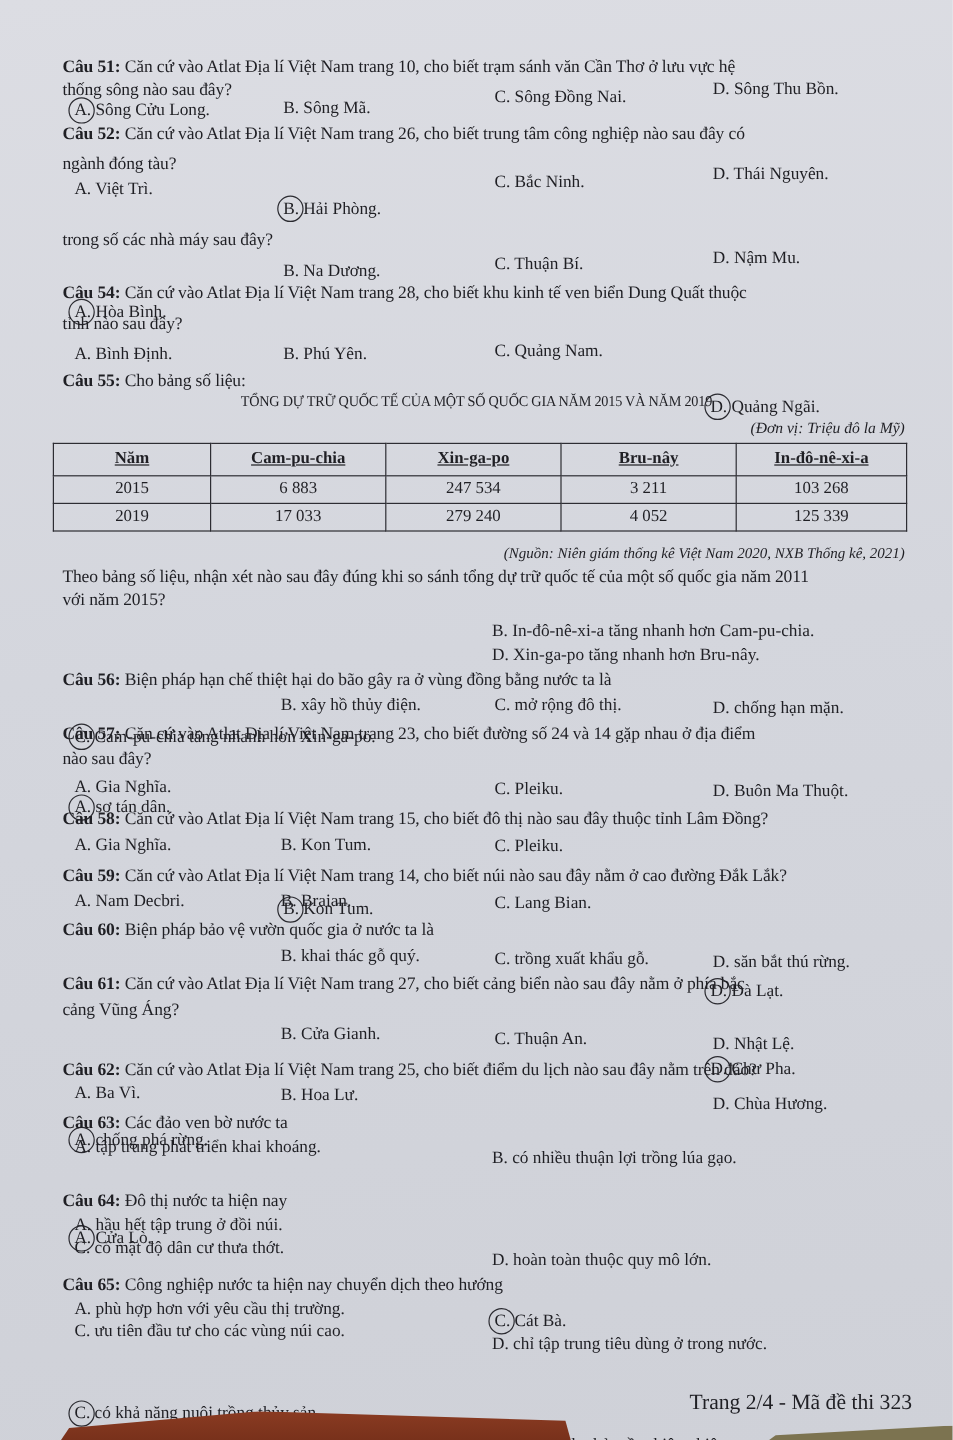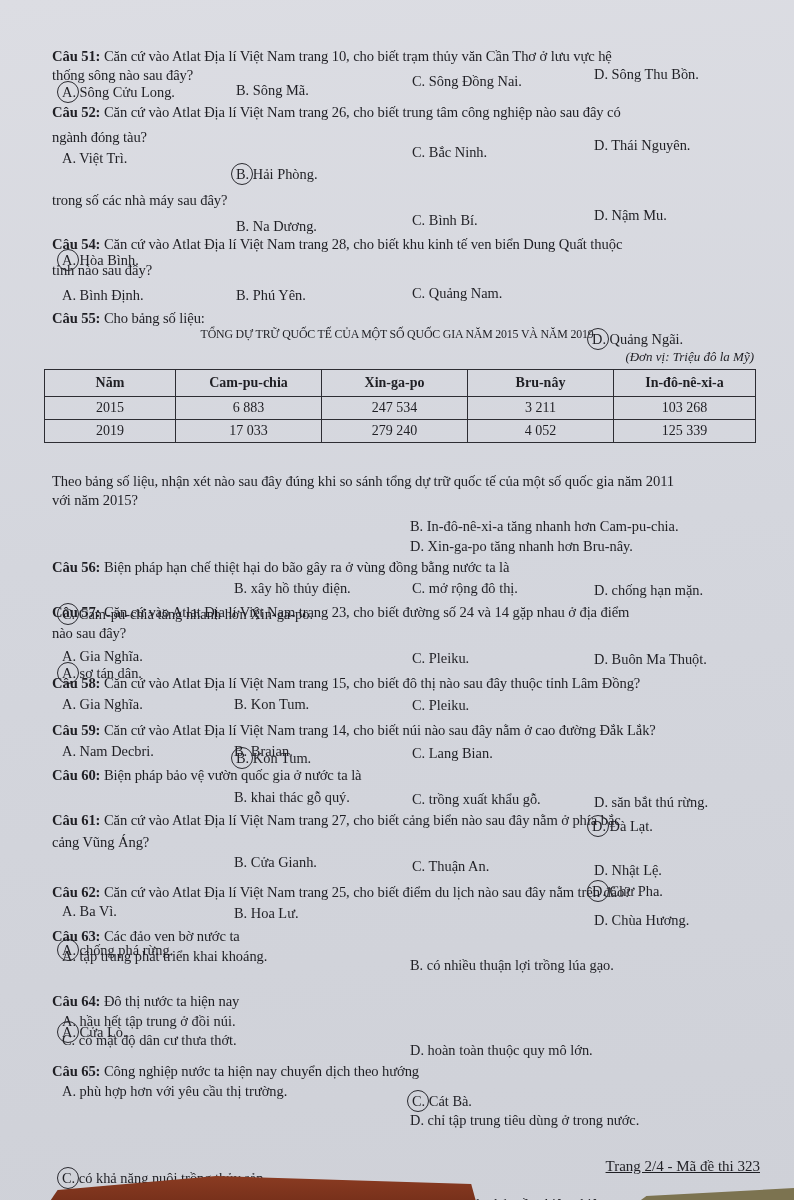"Căn cứ vào Atlat Địa lí Việt Nam trang 10," span { text: thủy -> sánh }
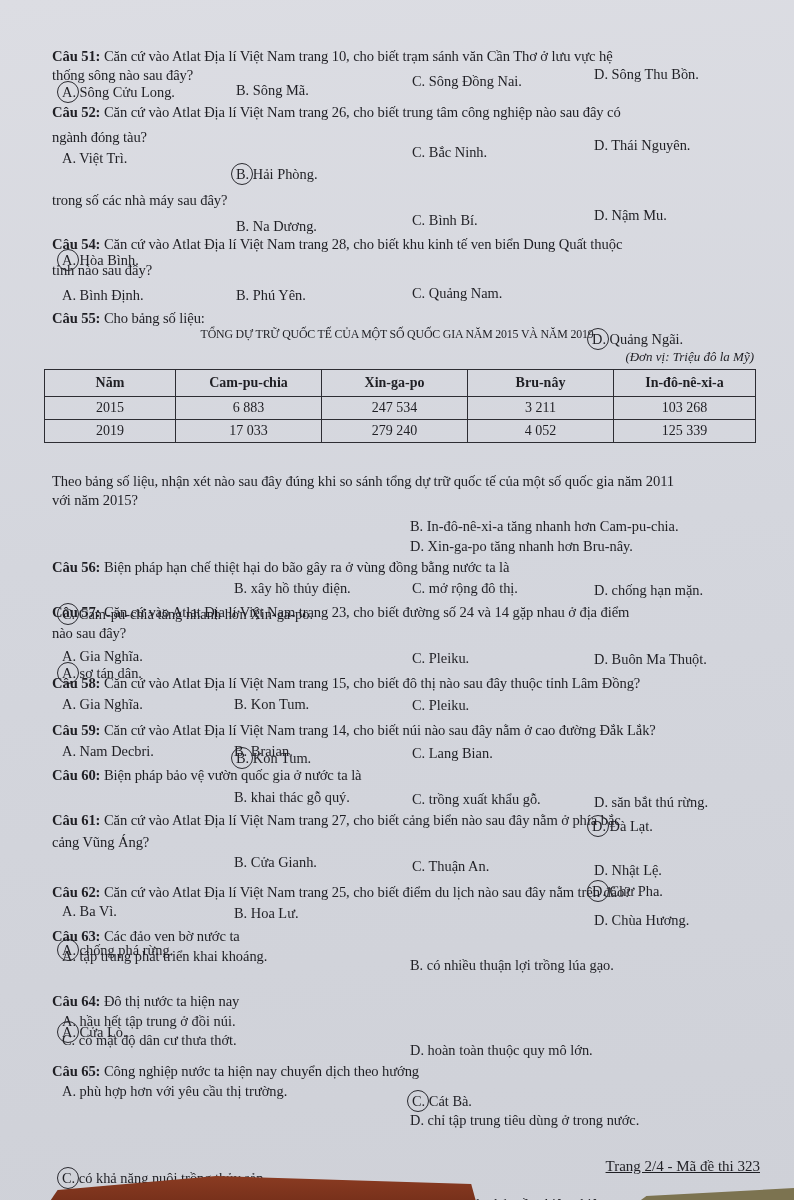"C. Bình Bí." div.opt { text: Bình -> Thuận }
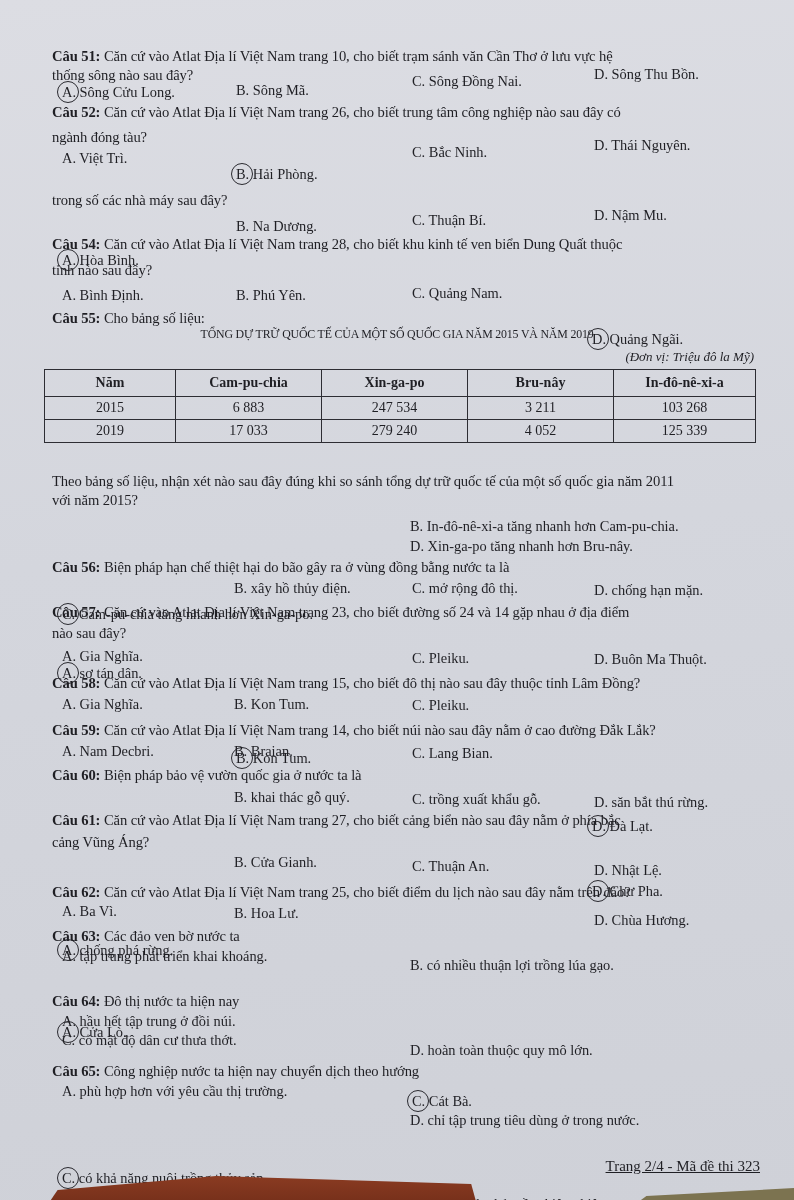"Năm" table.data th { text-decoration: none -> underline }
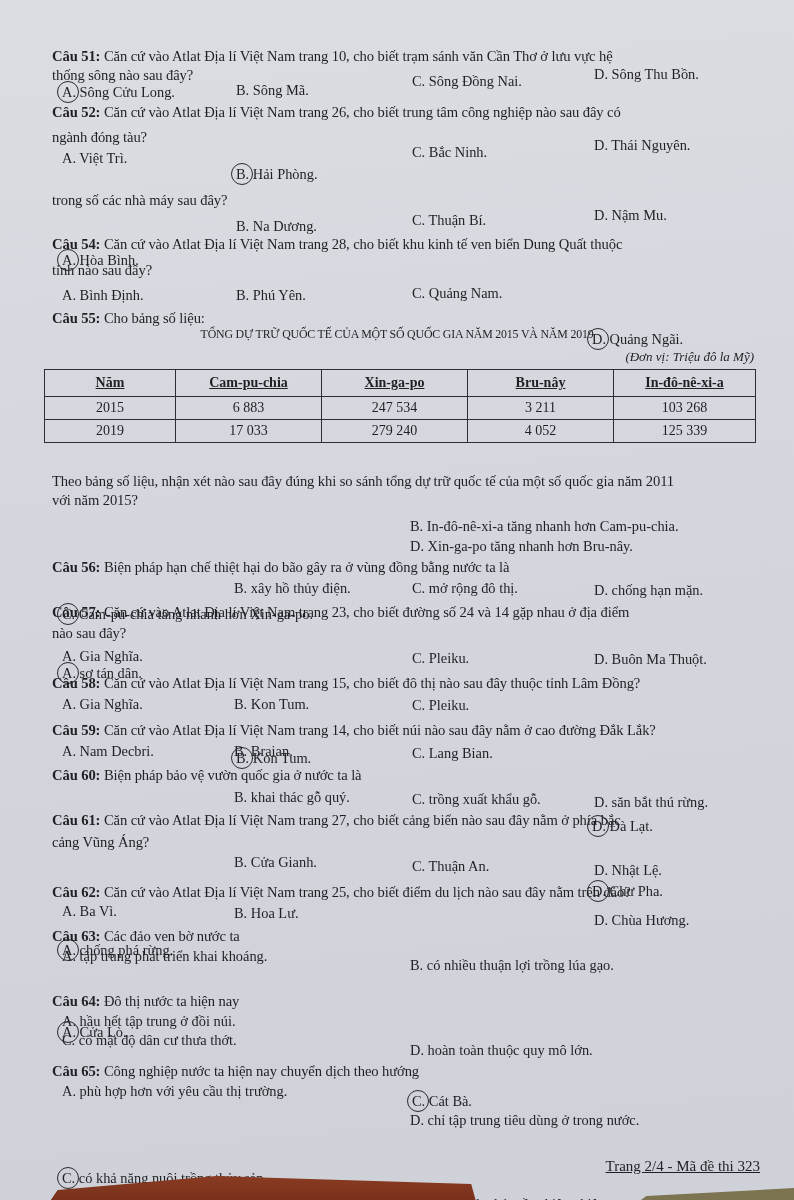"(Nguồn: Niên giám thống kê" div.source { html: none -> <div>(Nguồn: Niên giám thống kê Việt Nam 2020, NXB Thống kê, 2021)</div> }
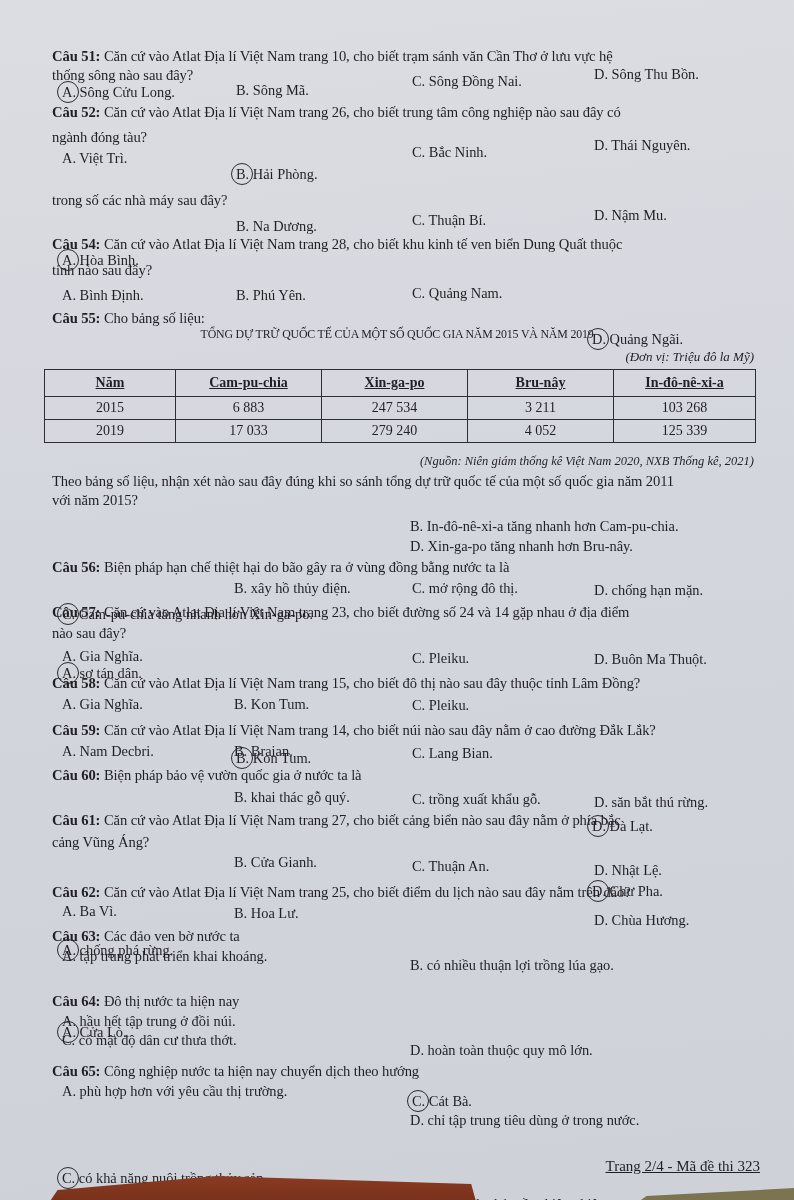"C. ưu tiên đầu tư" div.opt { html: none -> <div>C. ưu tiên đầu tư cho các vùng núi cao.</div> }
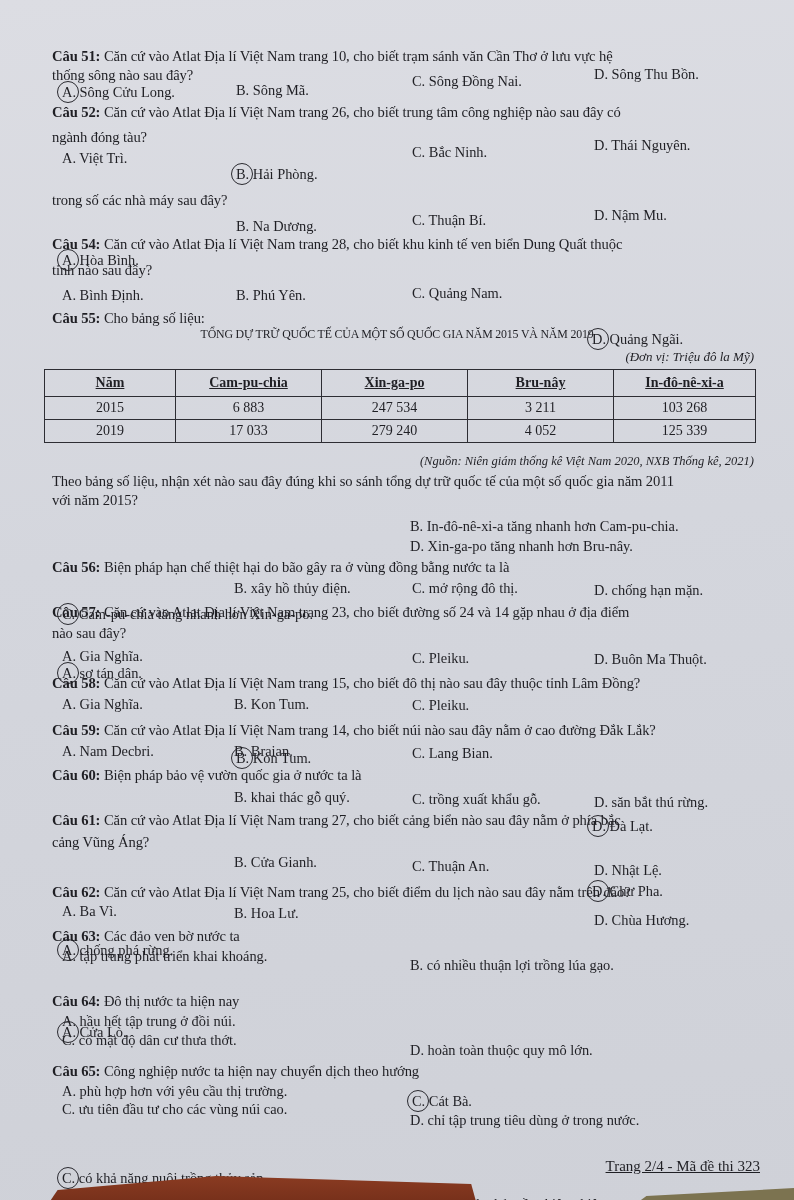"Trang 2/4 - Mã đề" .footer { font-size: 15px -> 18px; text-decoration: underline -> none }
